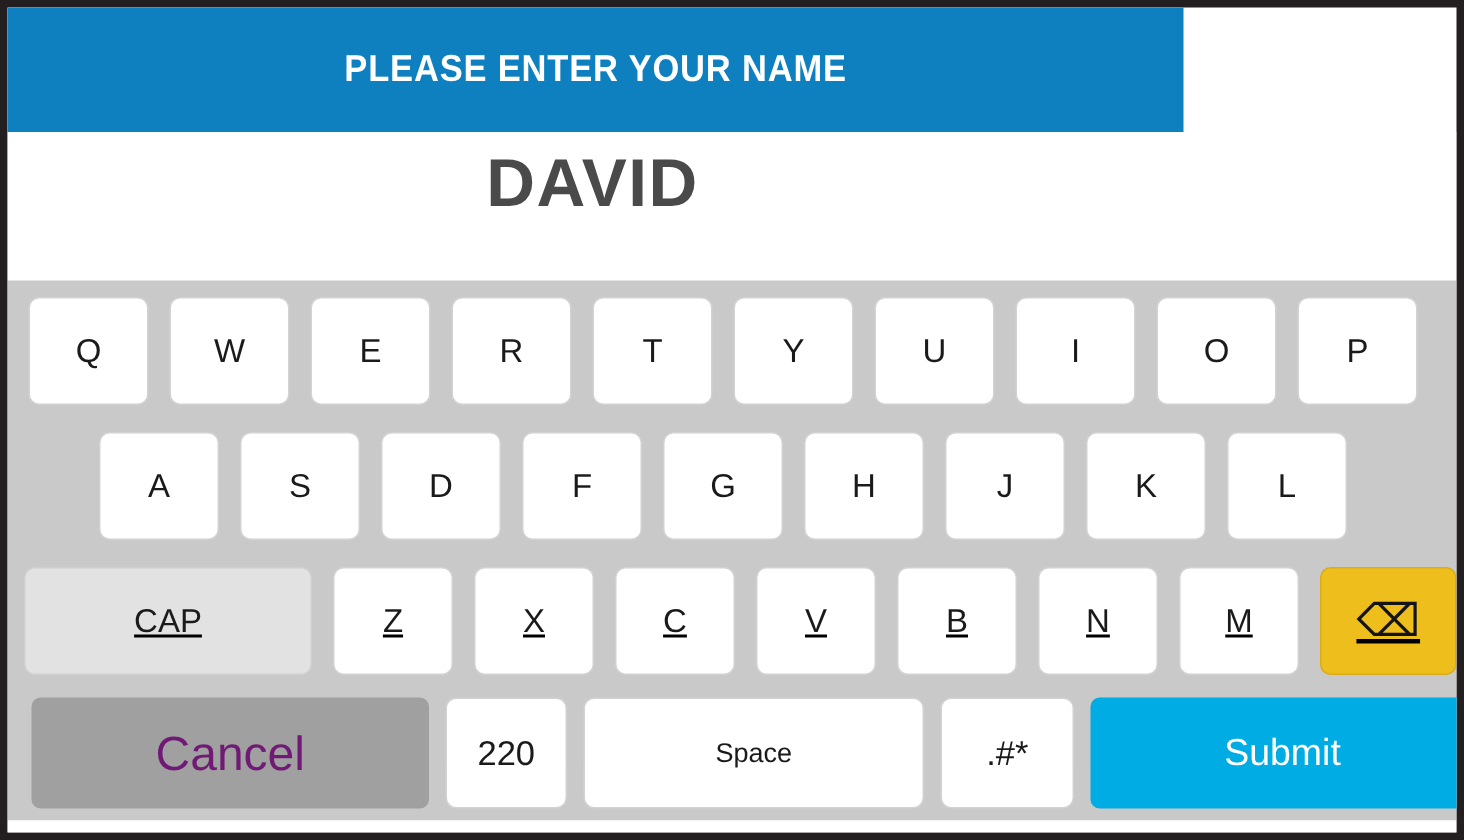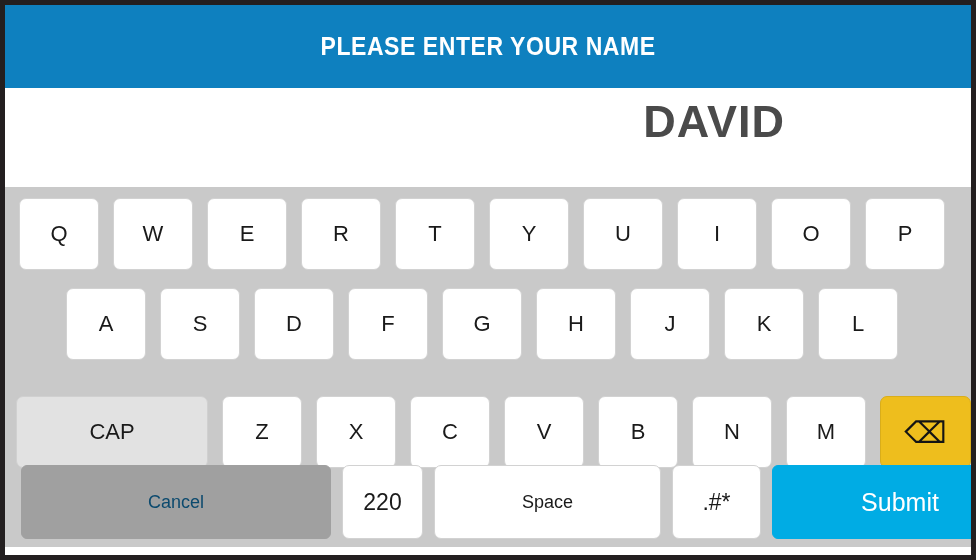"PLEASE ENTER YOUR NAME" #header-bar { width: 966px -> 784px }
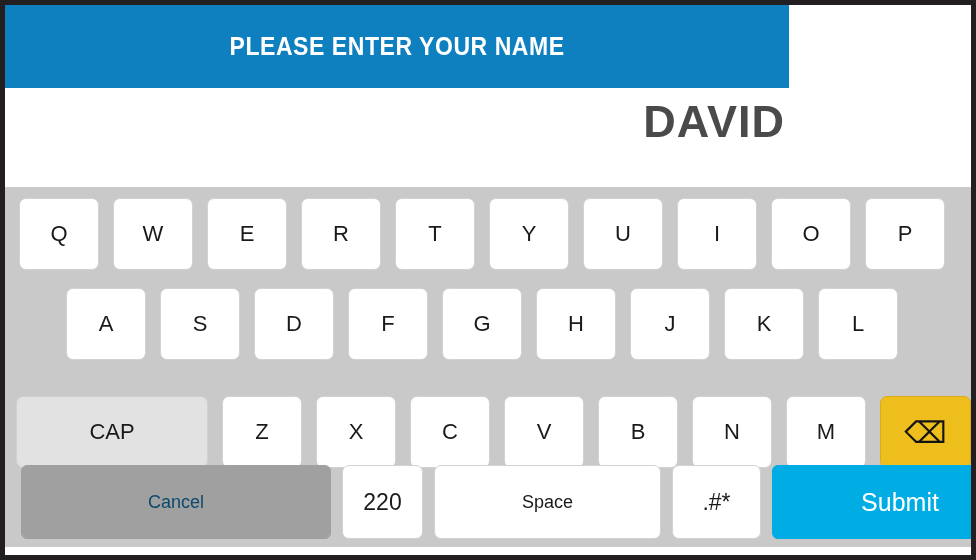"DAVID" #entry-value { text-align: right -> center }
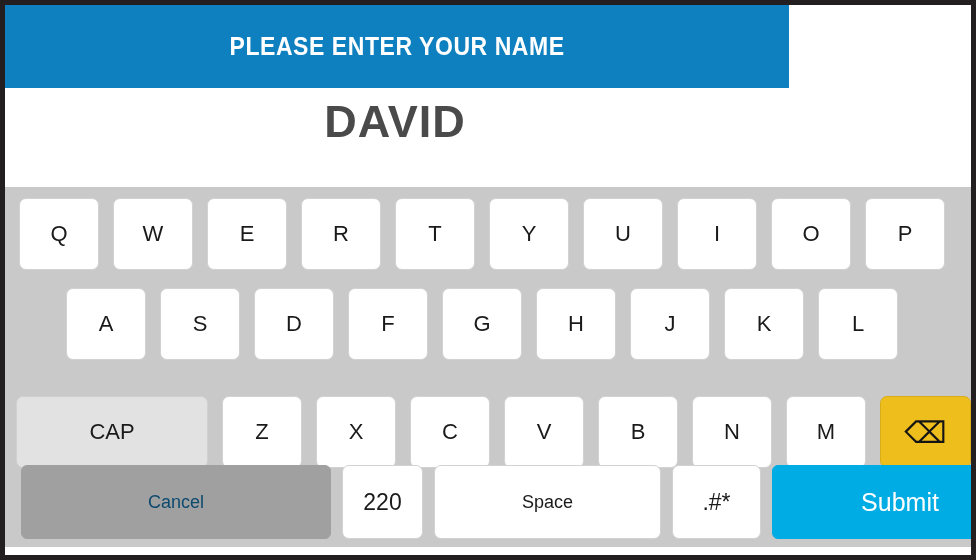"CAP" #kb-row-3 { text-decoration: none -> underline; top: 207px -> 189px }
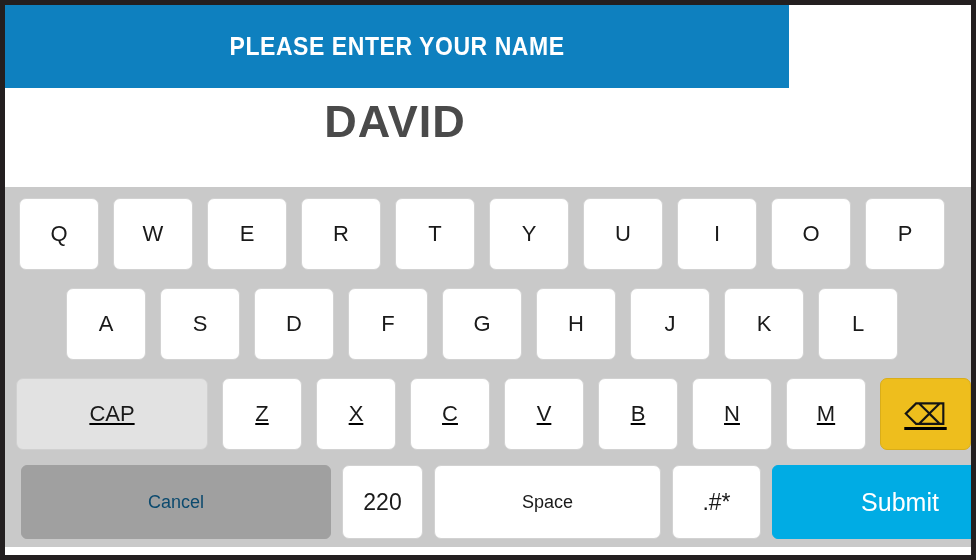"Cancel" .key-cancel { color: #0c4a6e -> #701a75; font-size: 18px -> 32px; width: 310px -> 265px }
